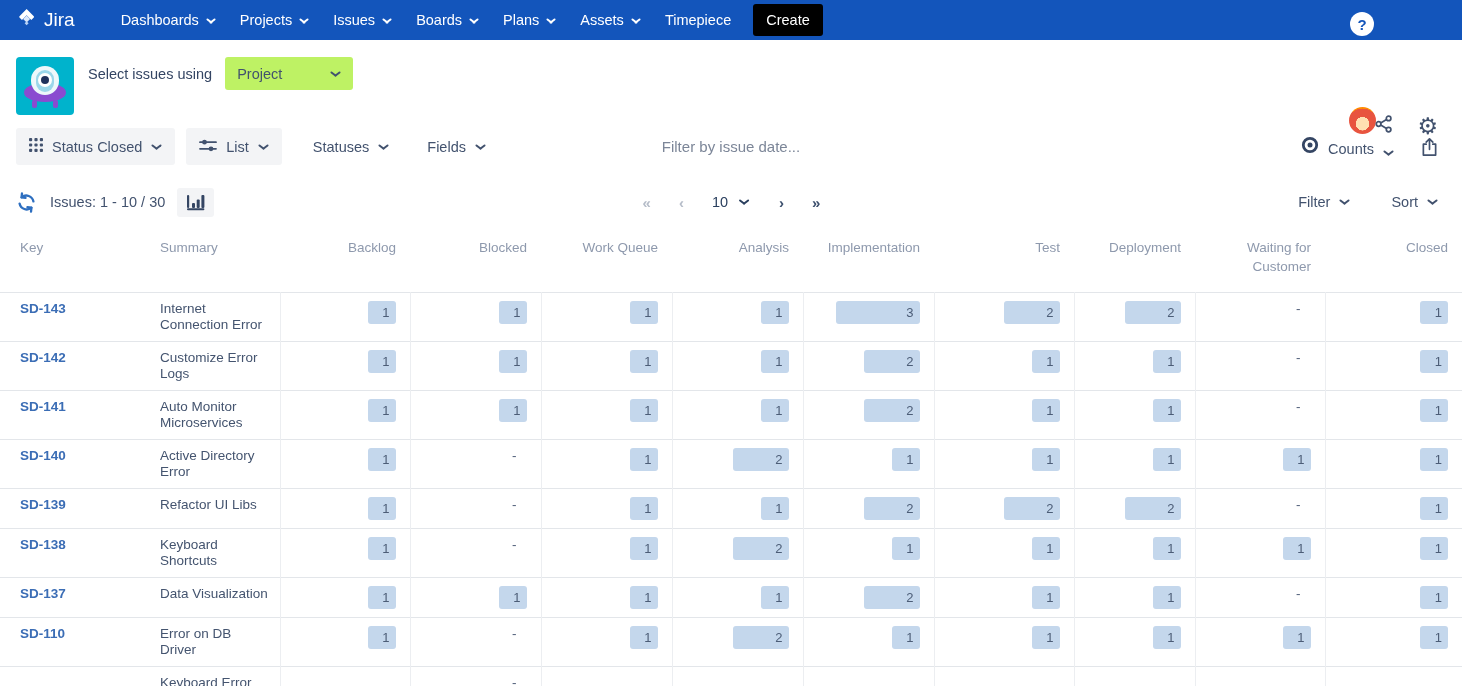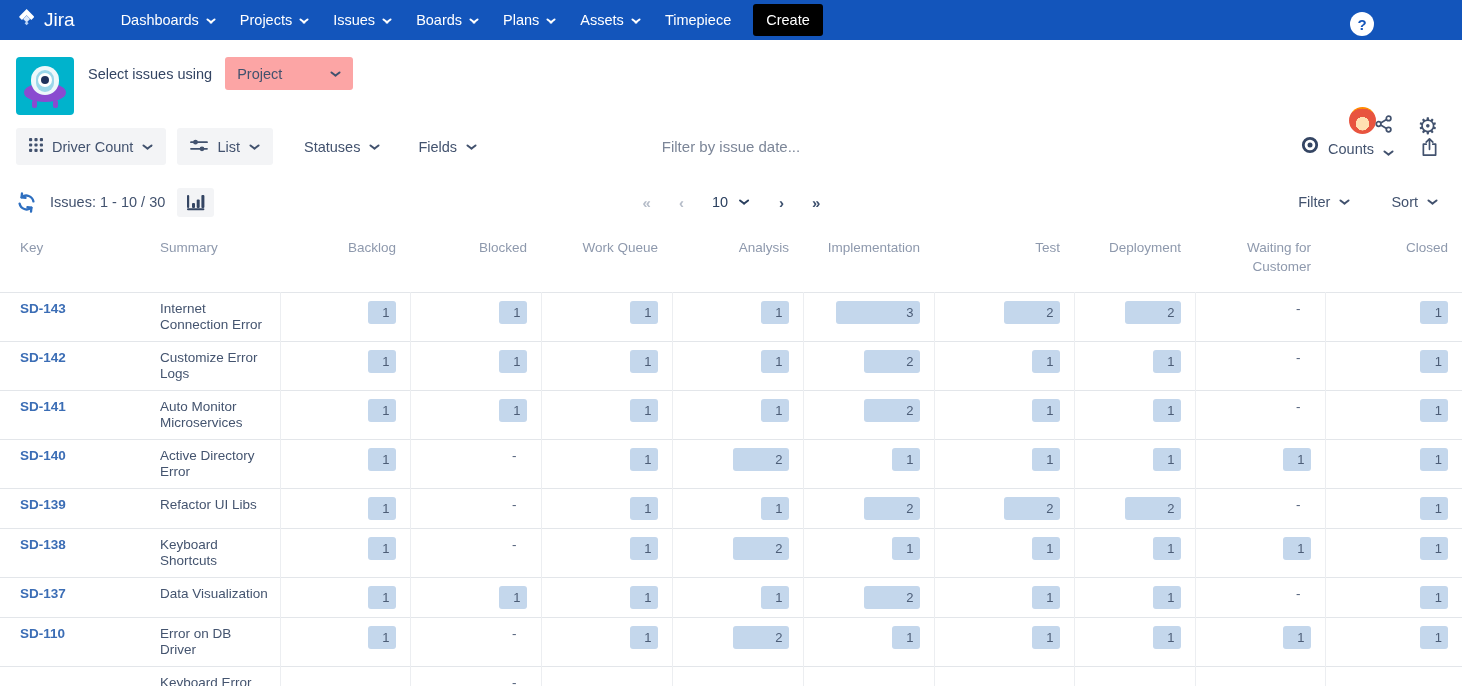"Project" .mode-select { background: #fca5a5 -> #bef264 }
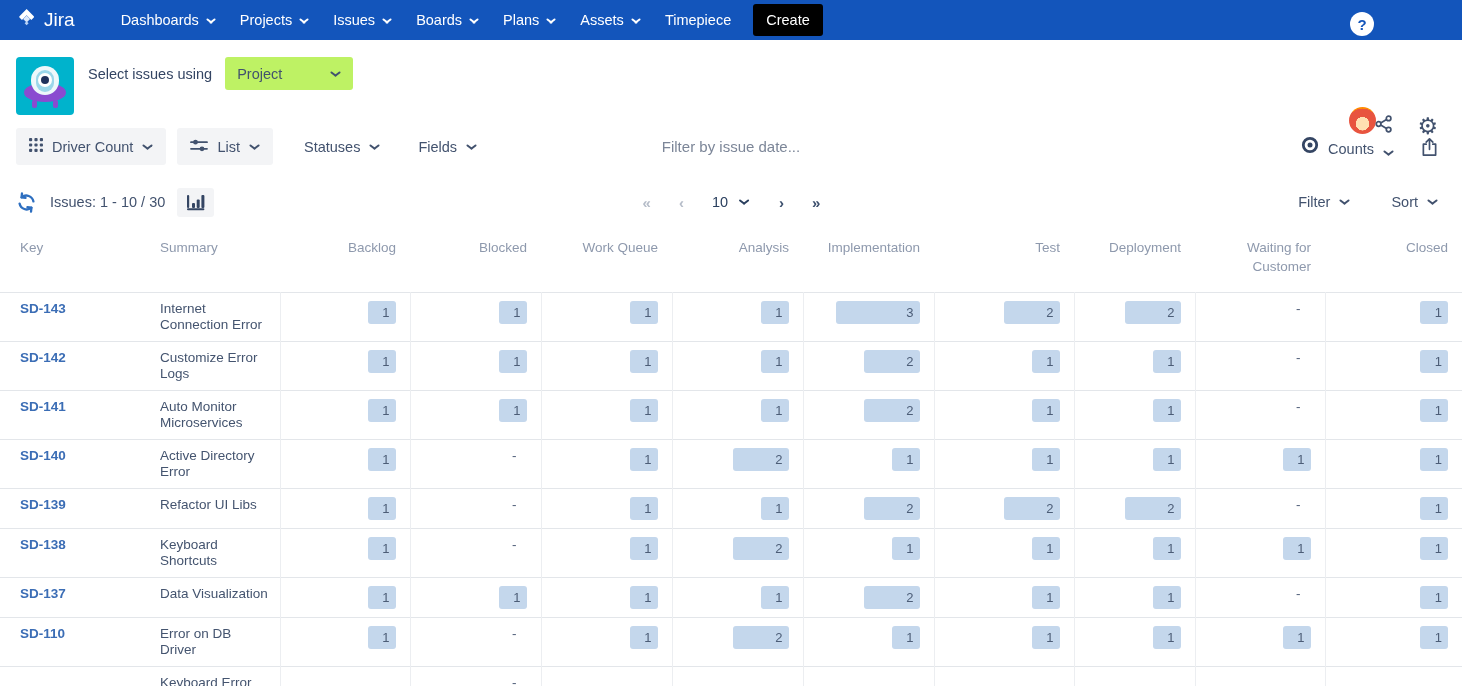"Driver Count" span { text: Driver Count -> Status Closed }
